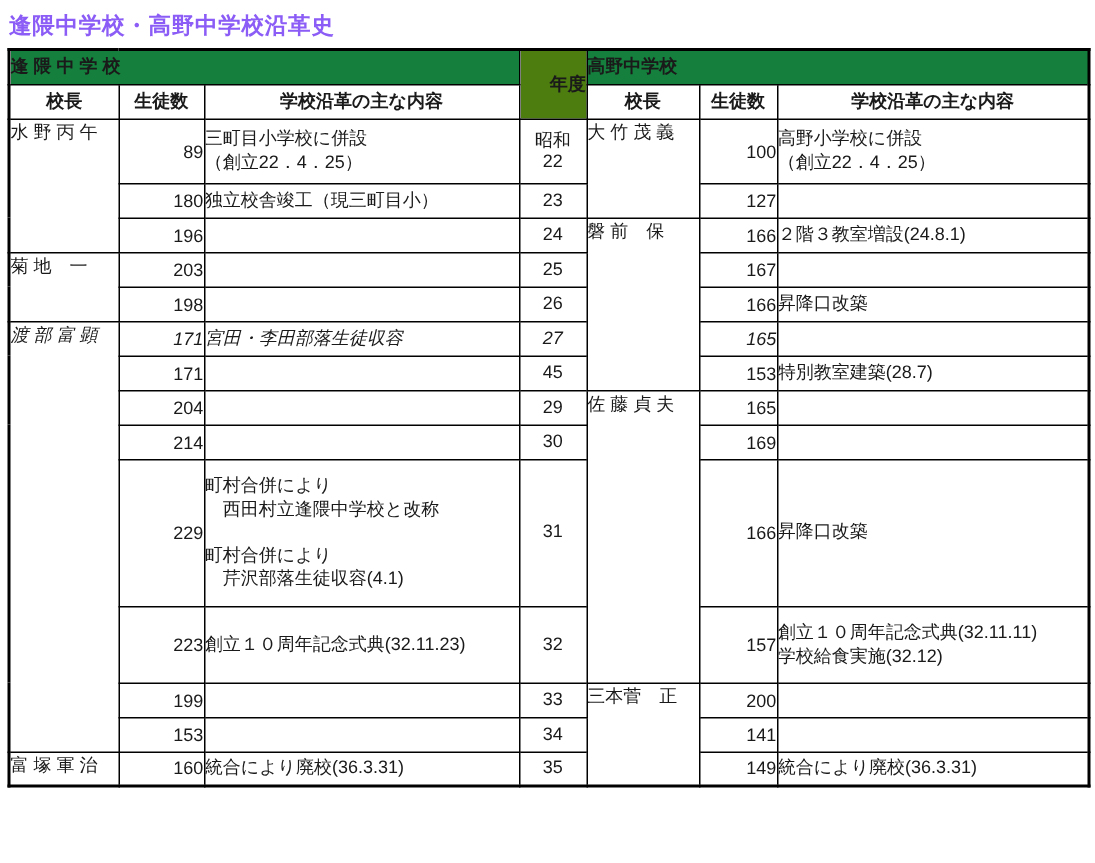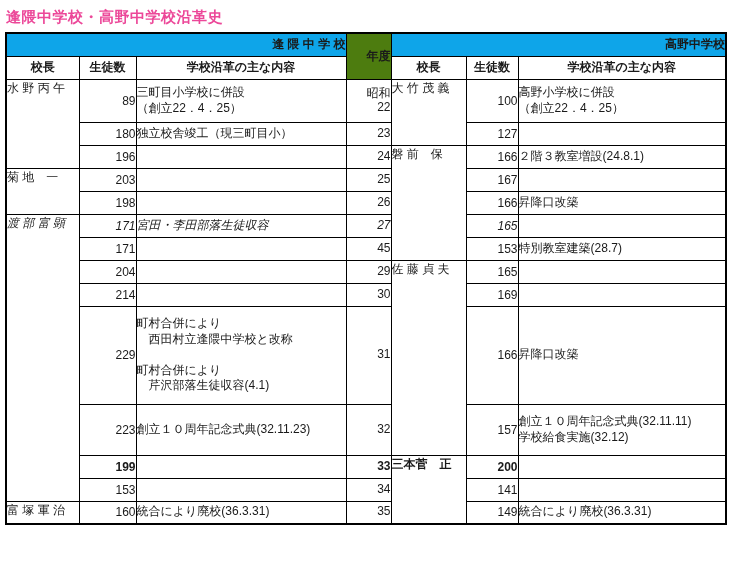"逢隈中学校・高野中学校沿革史" div.title { color: #ec4899 -> #8b5cf6 }
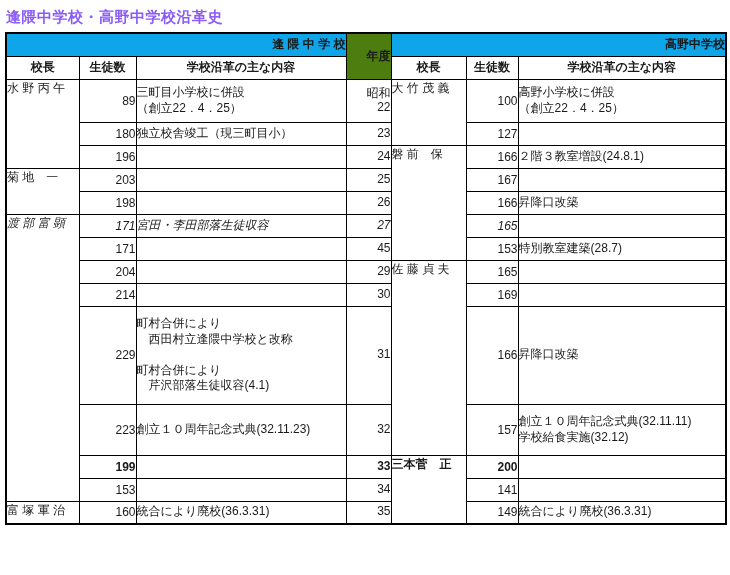"逢 隈 中 学 校" th.school-header { background: #0ea5e9 -> #15803d; text-align: right -> left }
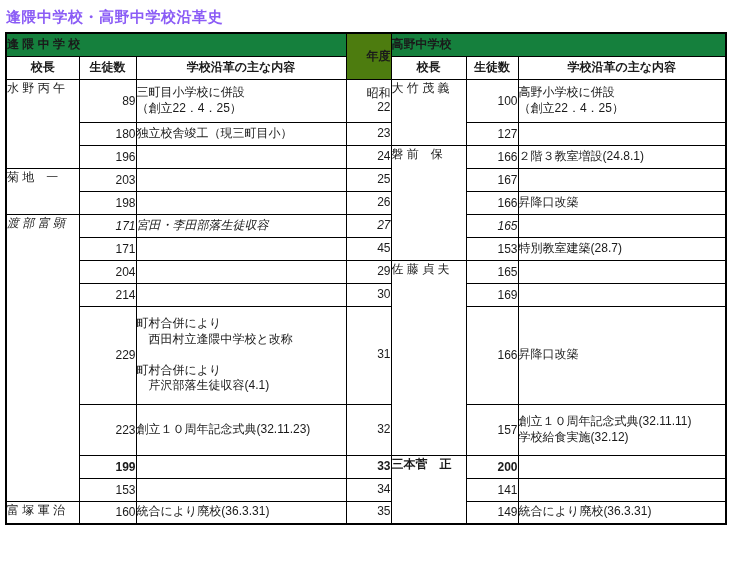"昭和" td.year { text-align: right -> center }
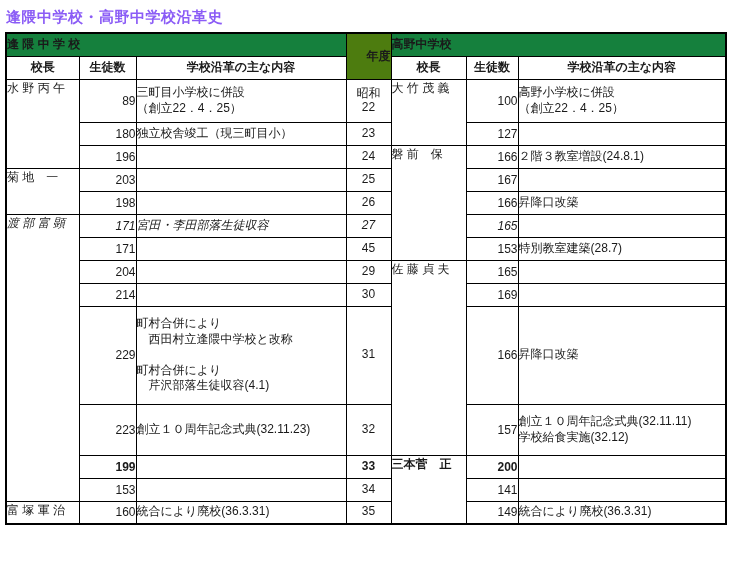"199" tr { font-weight: bold -> none }
